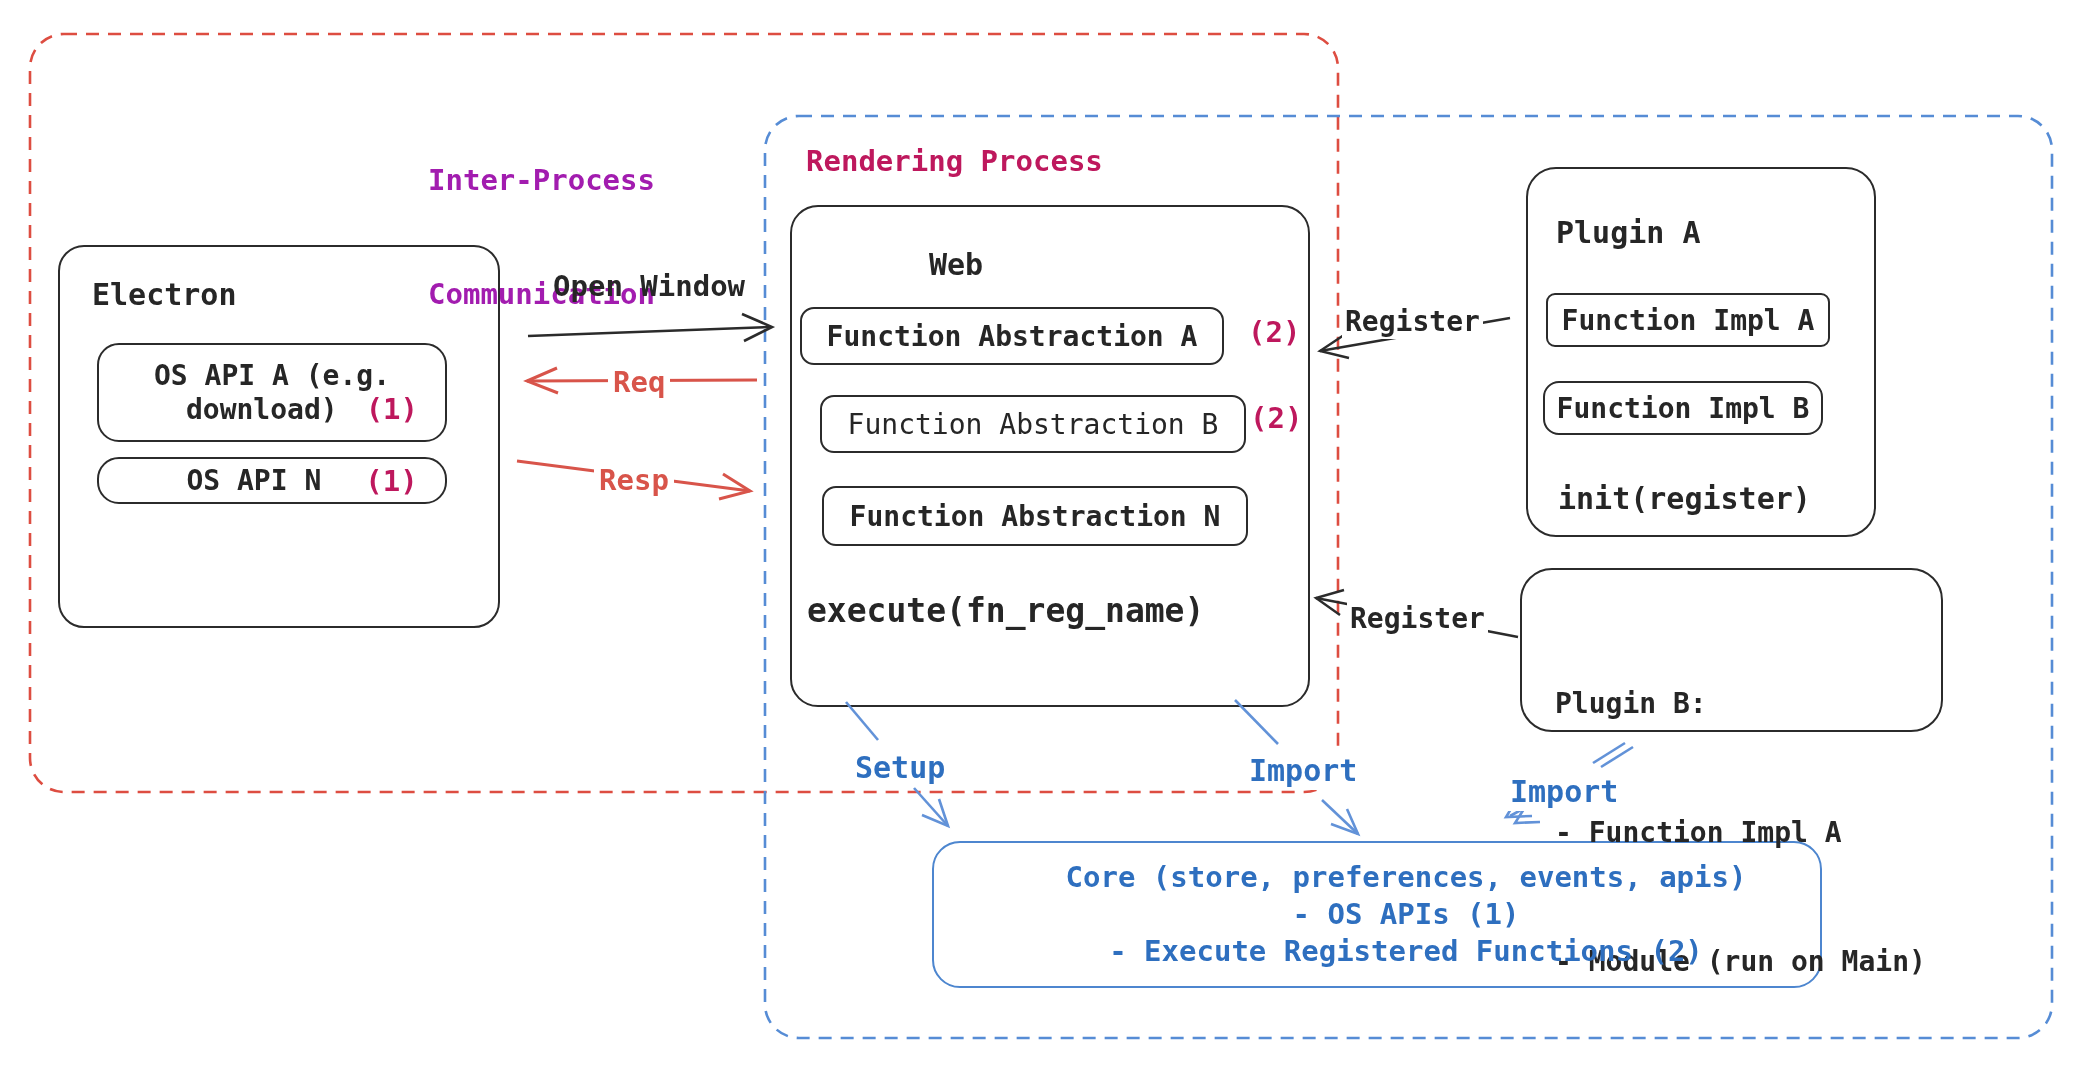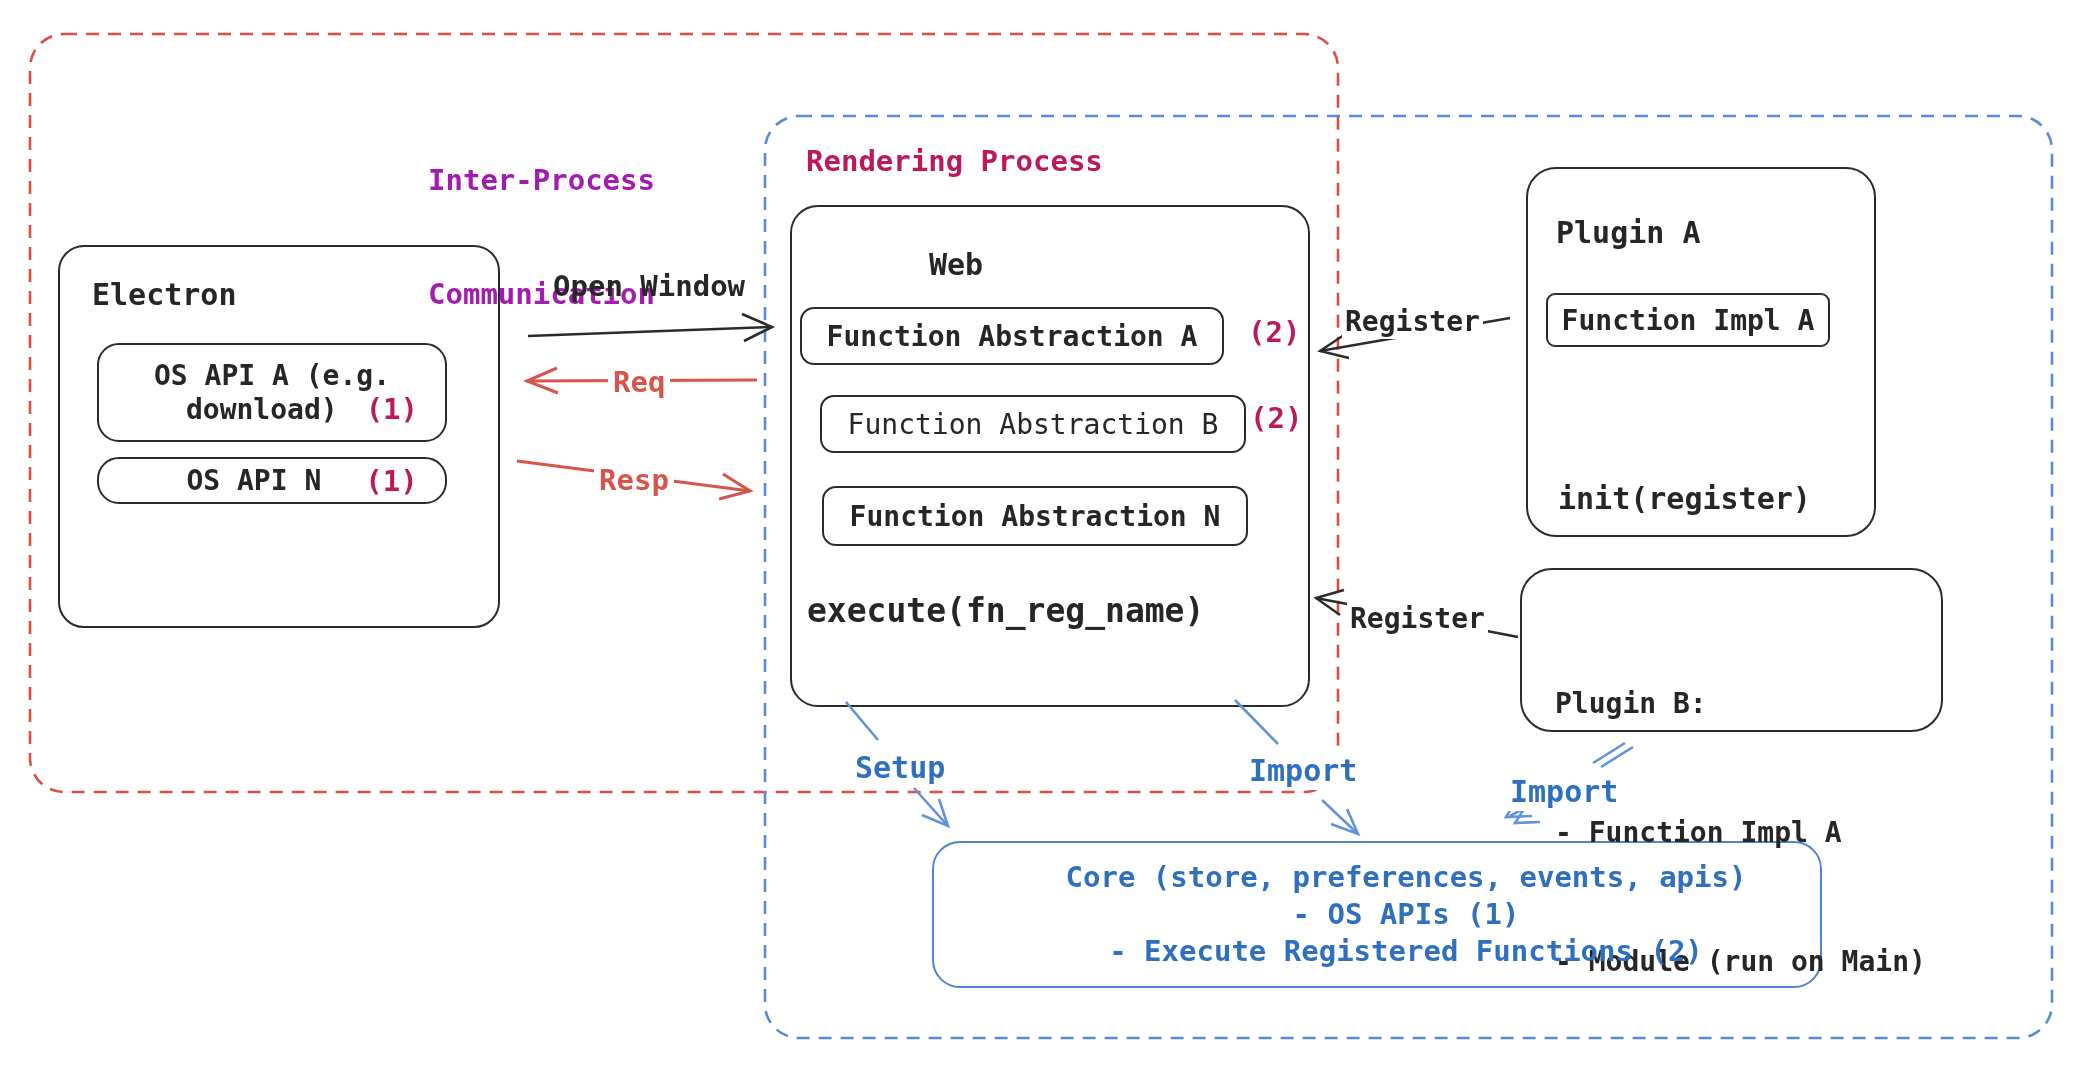"Function Impl B" div.box { html: none -> <div>Function Impl B</div> }
